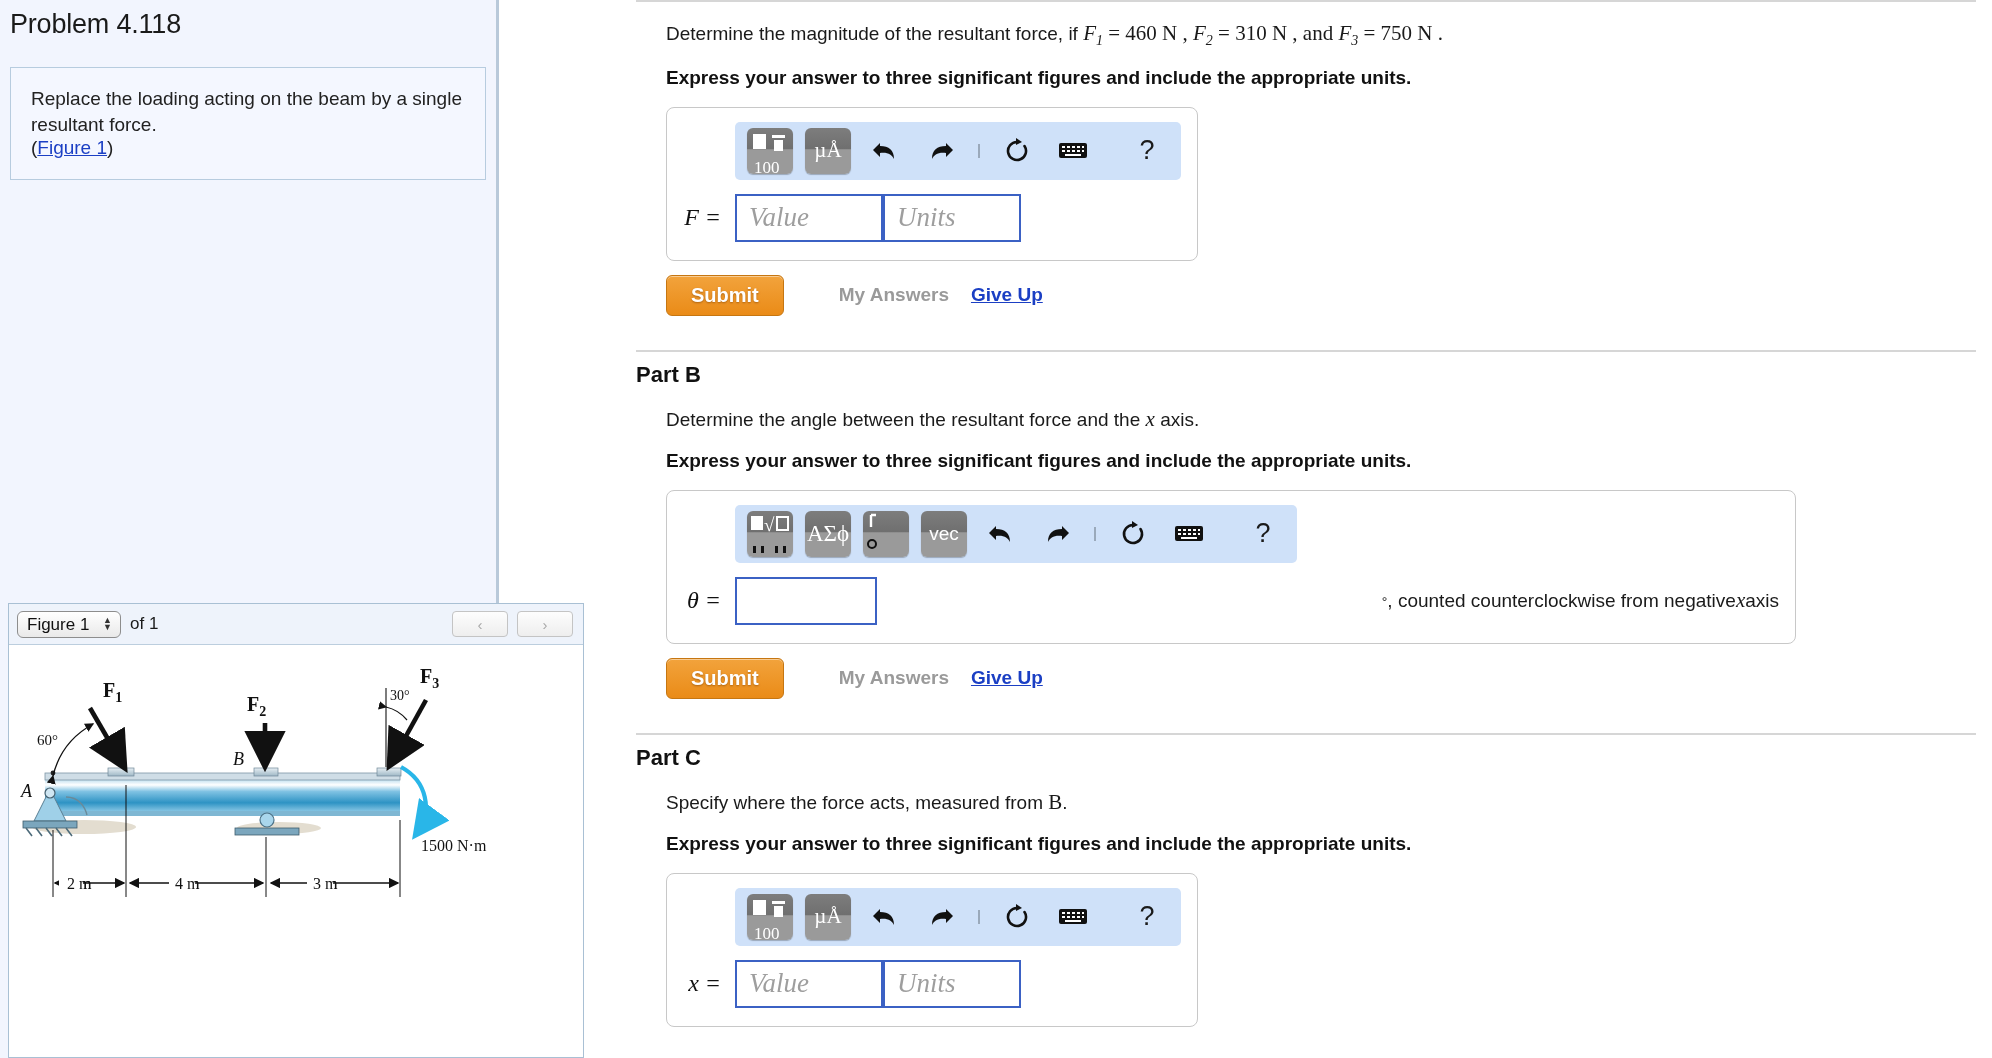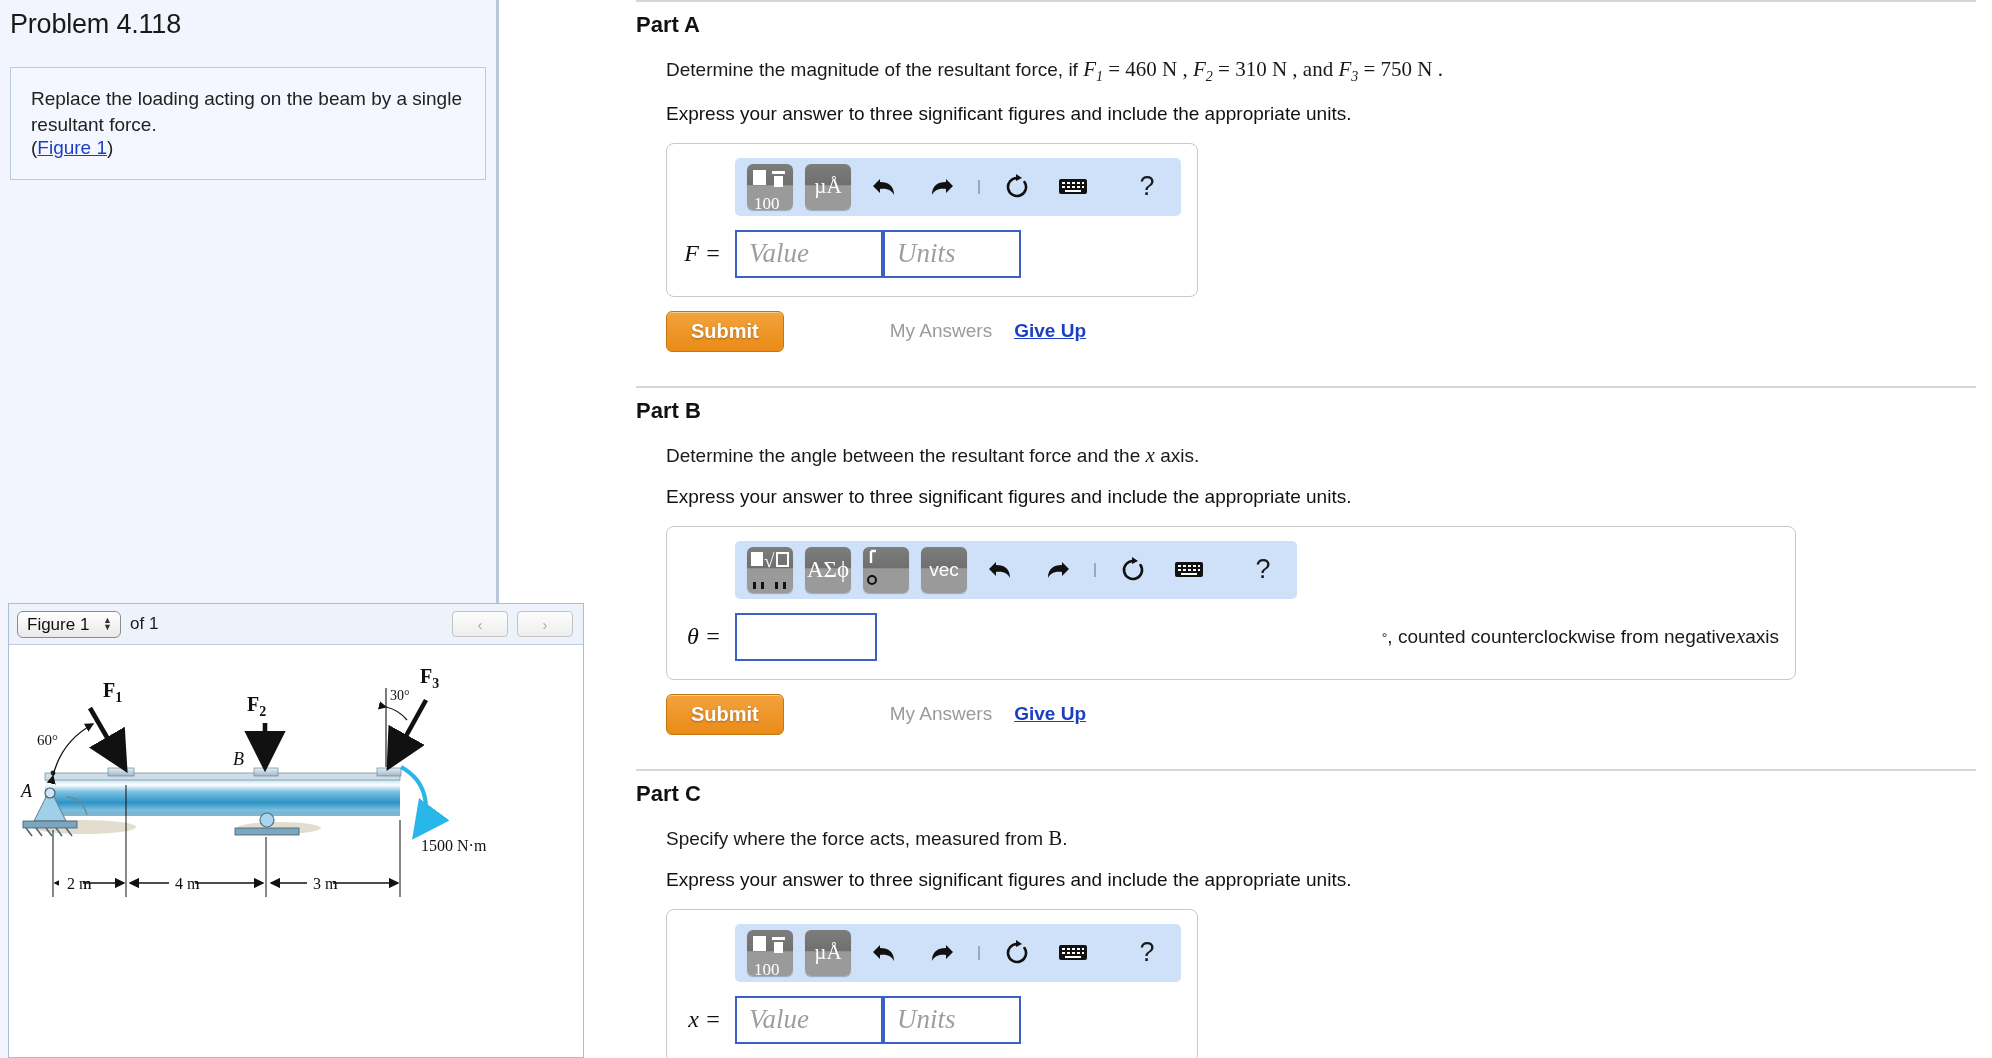"Part A" div.part-heading { html: <div>Part A</div> -> none }
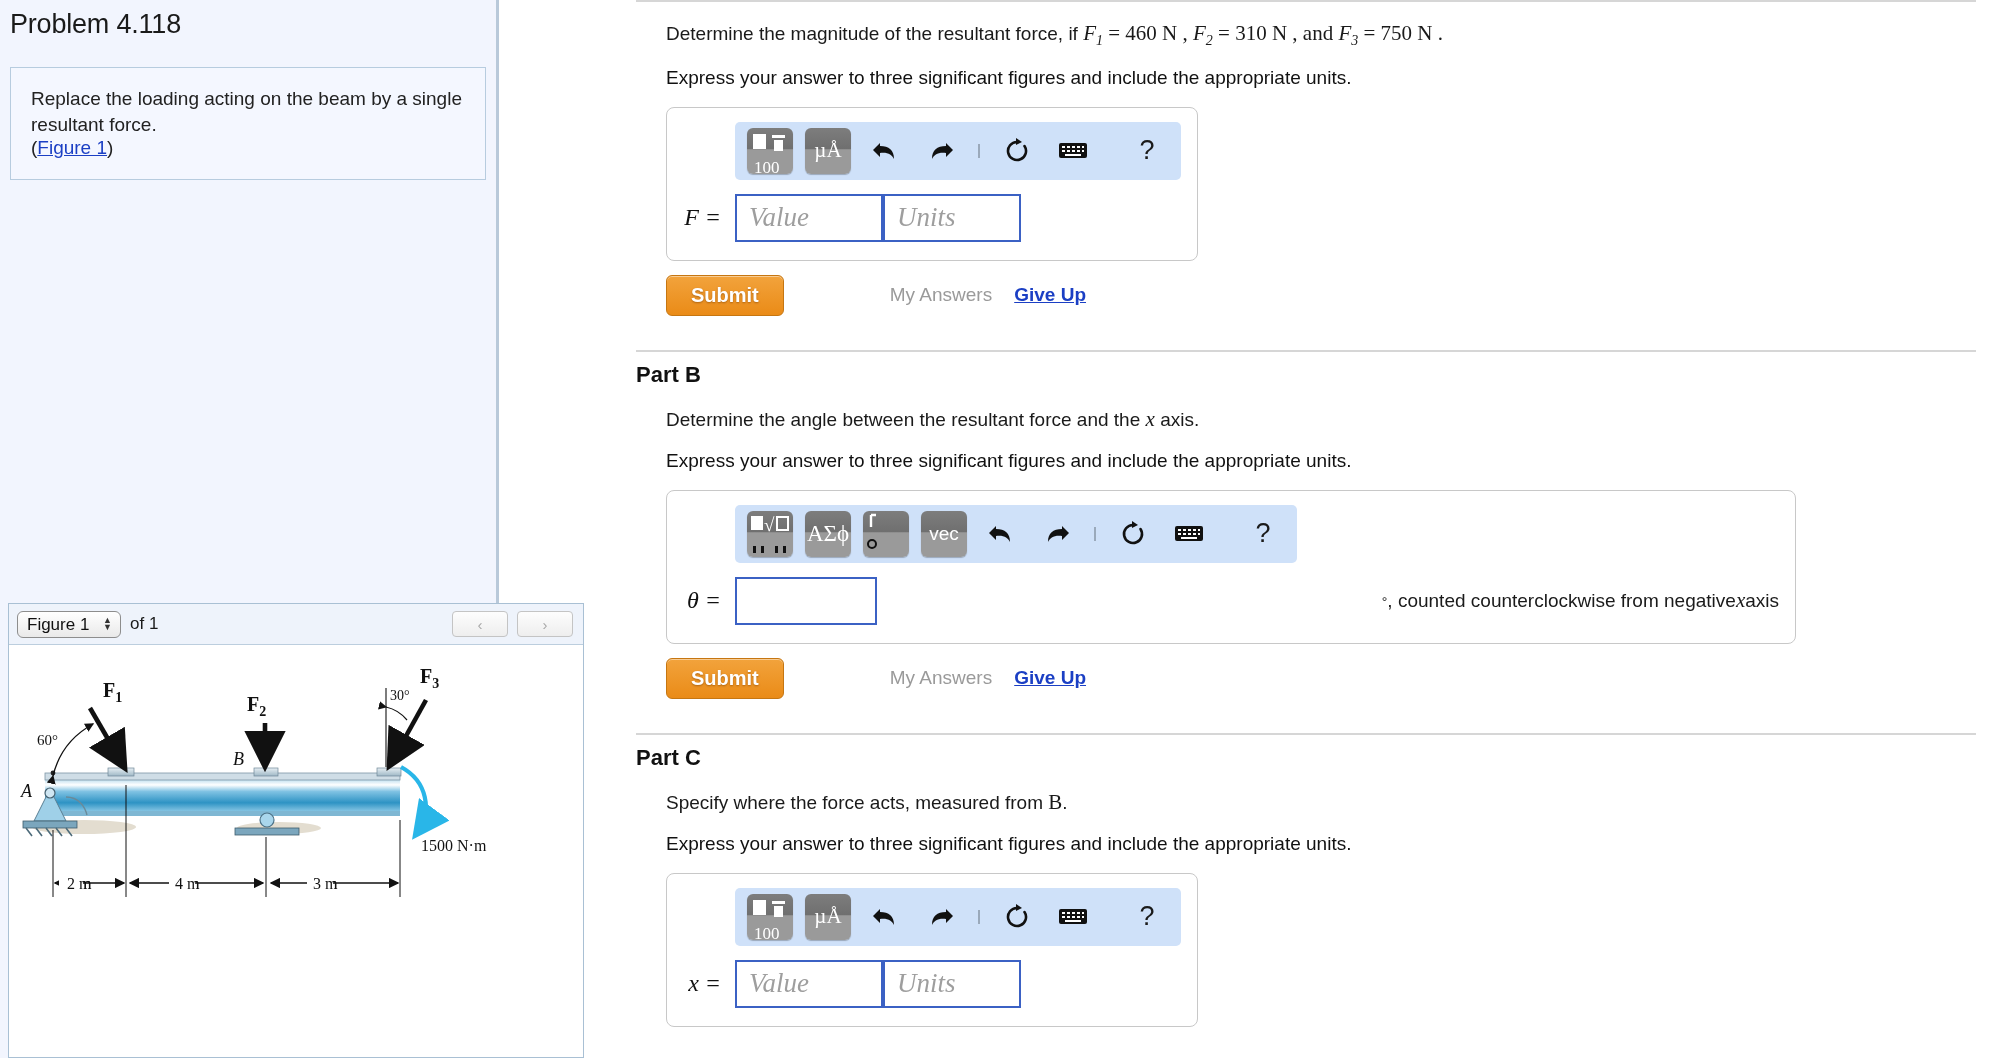"Express your answer to three" .part-instruction { font-weight: normal -> bold }
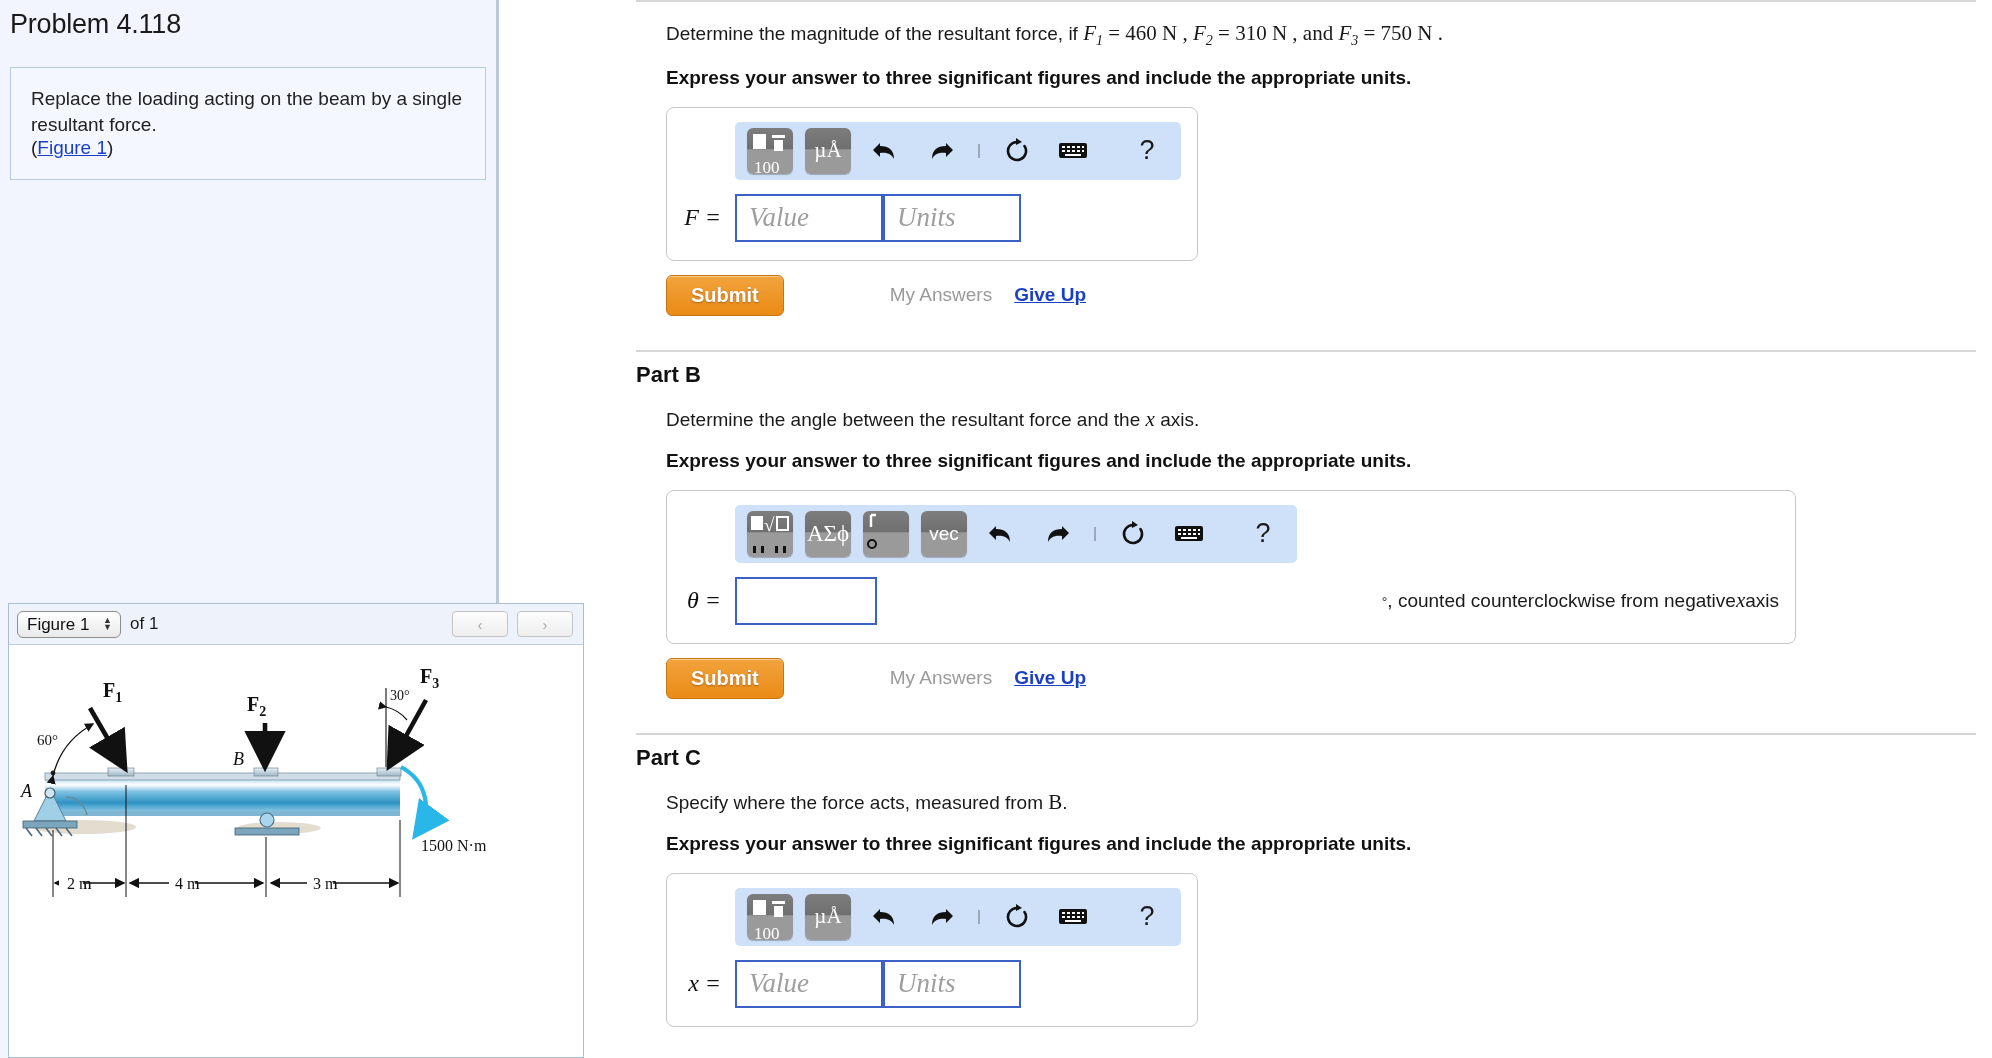"My Answers" .my-answers { font-weight: normal -> bold; margin-left: 106px -> 55px }
